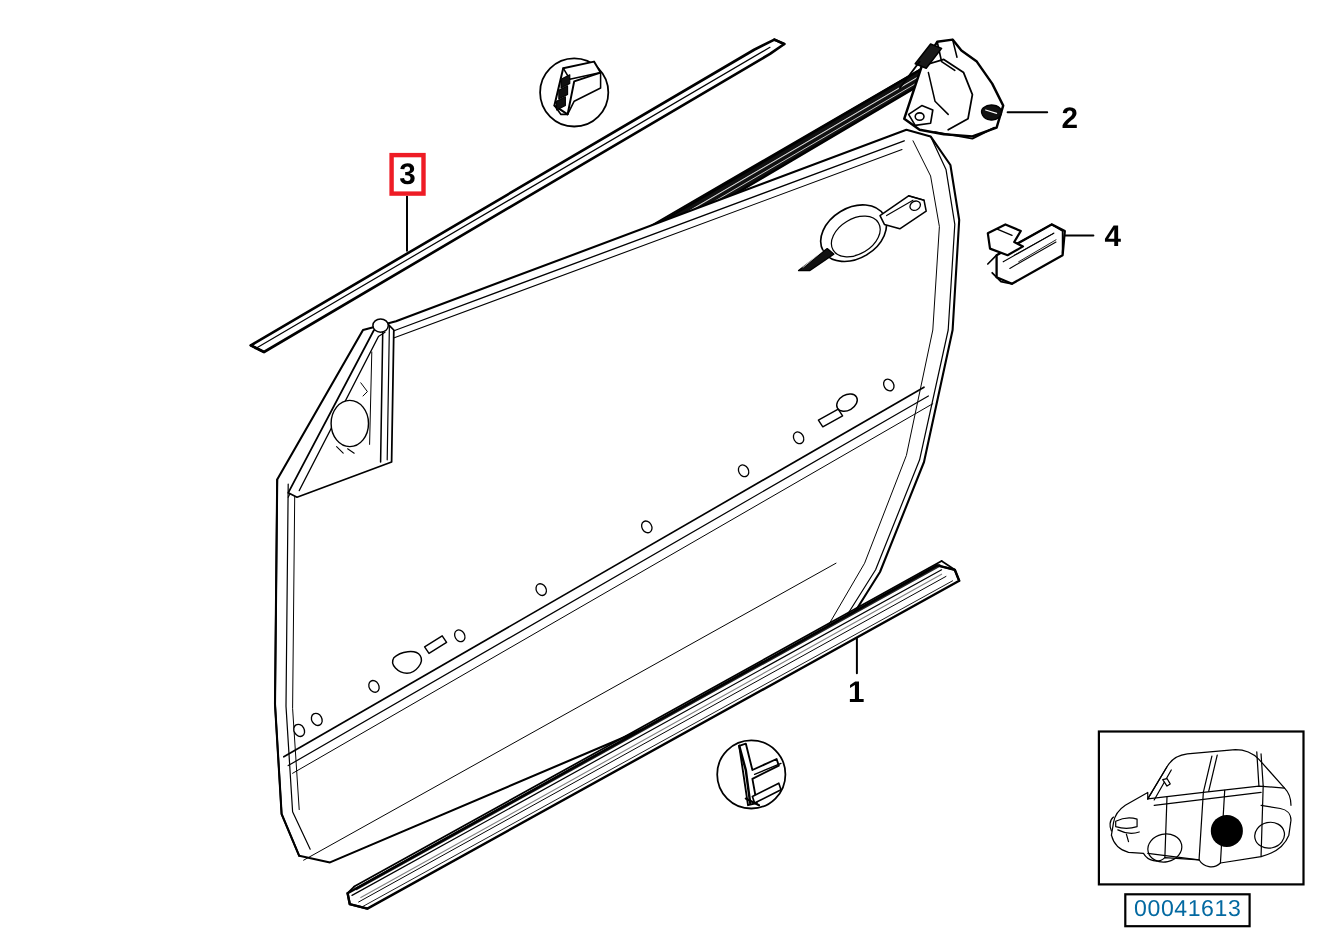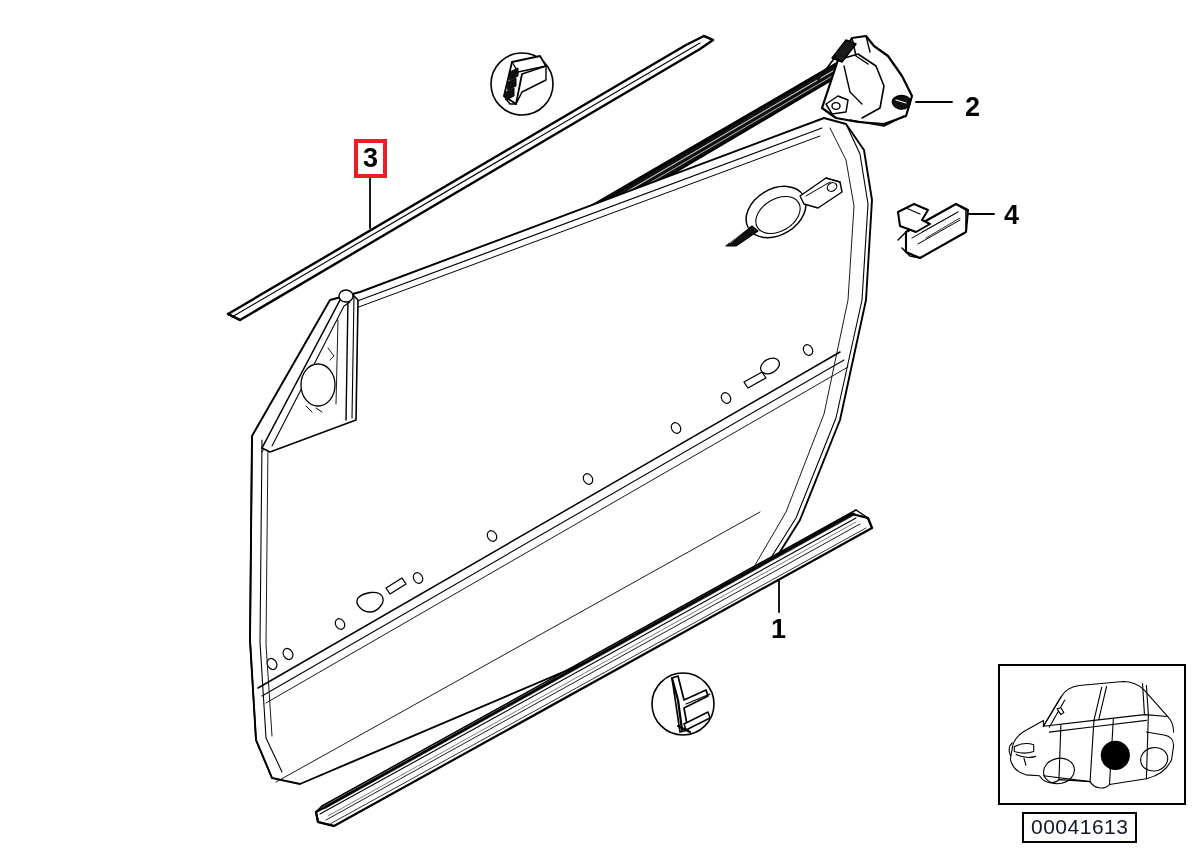"00041613" #id-box { color: #0f172a -> #0369a1 }
